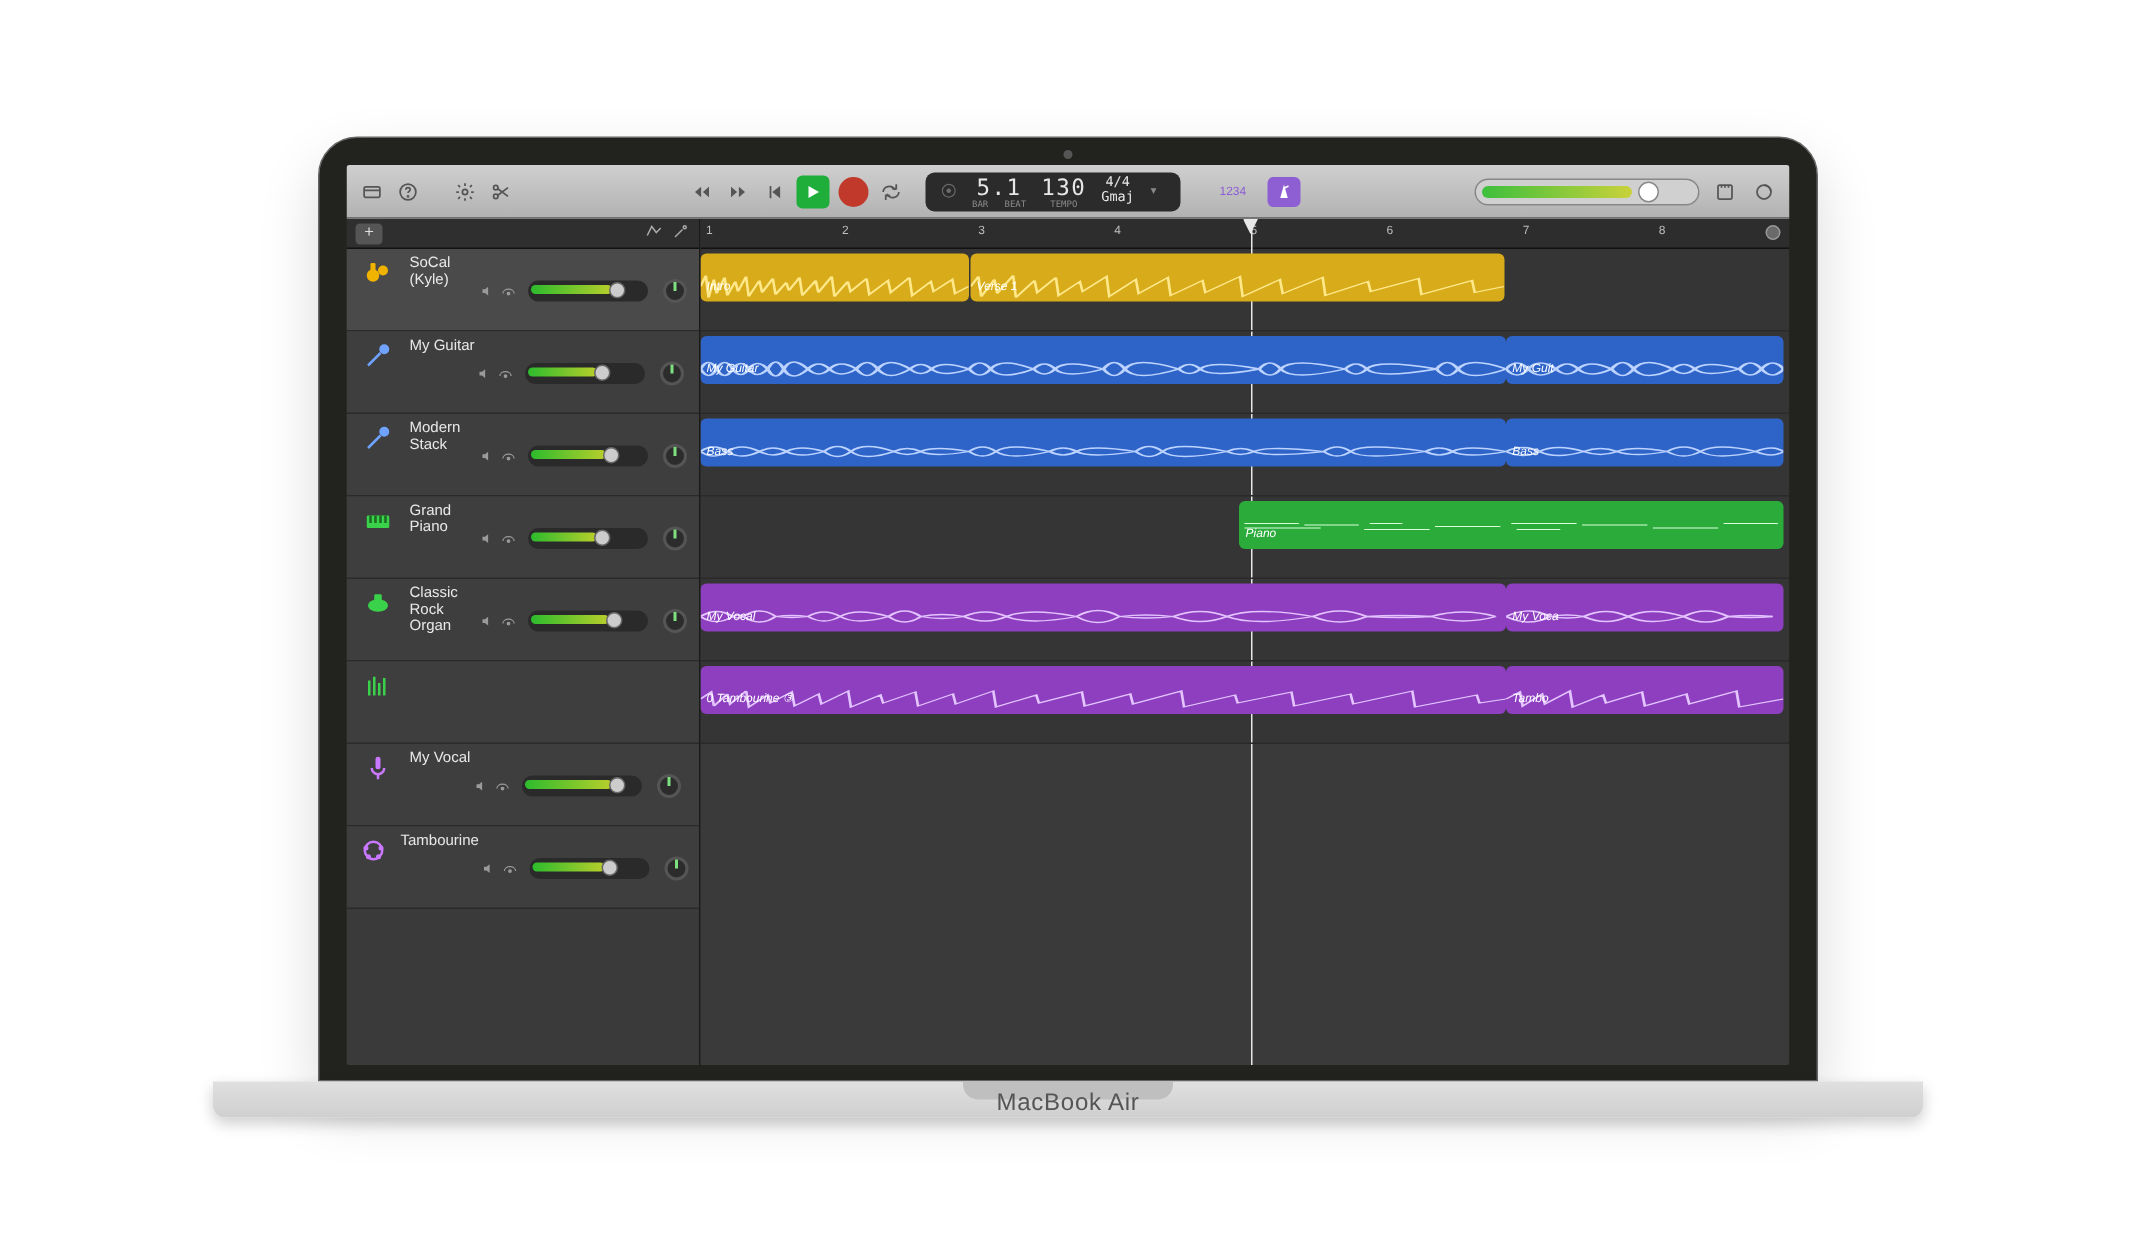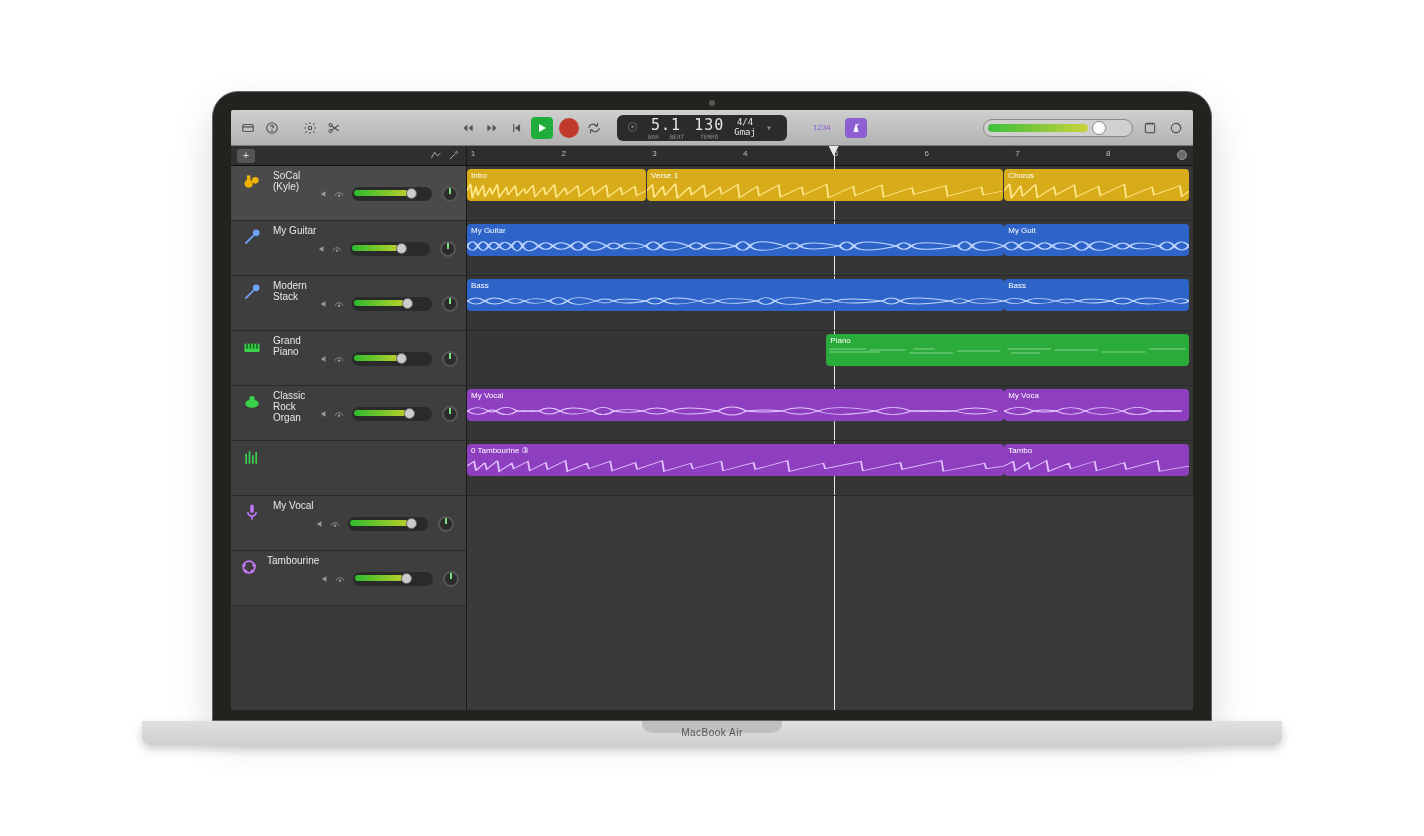"Intro" .region { font-style: none -> italic; padding: 2px 4px 0 4px -> 17px 4px 0 4px }
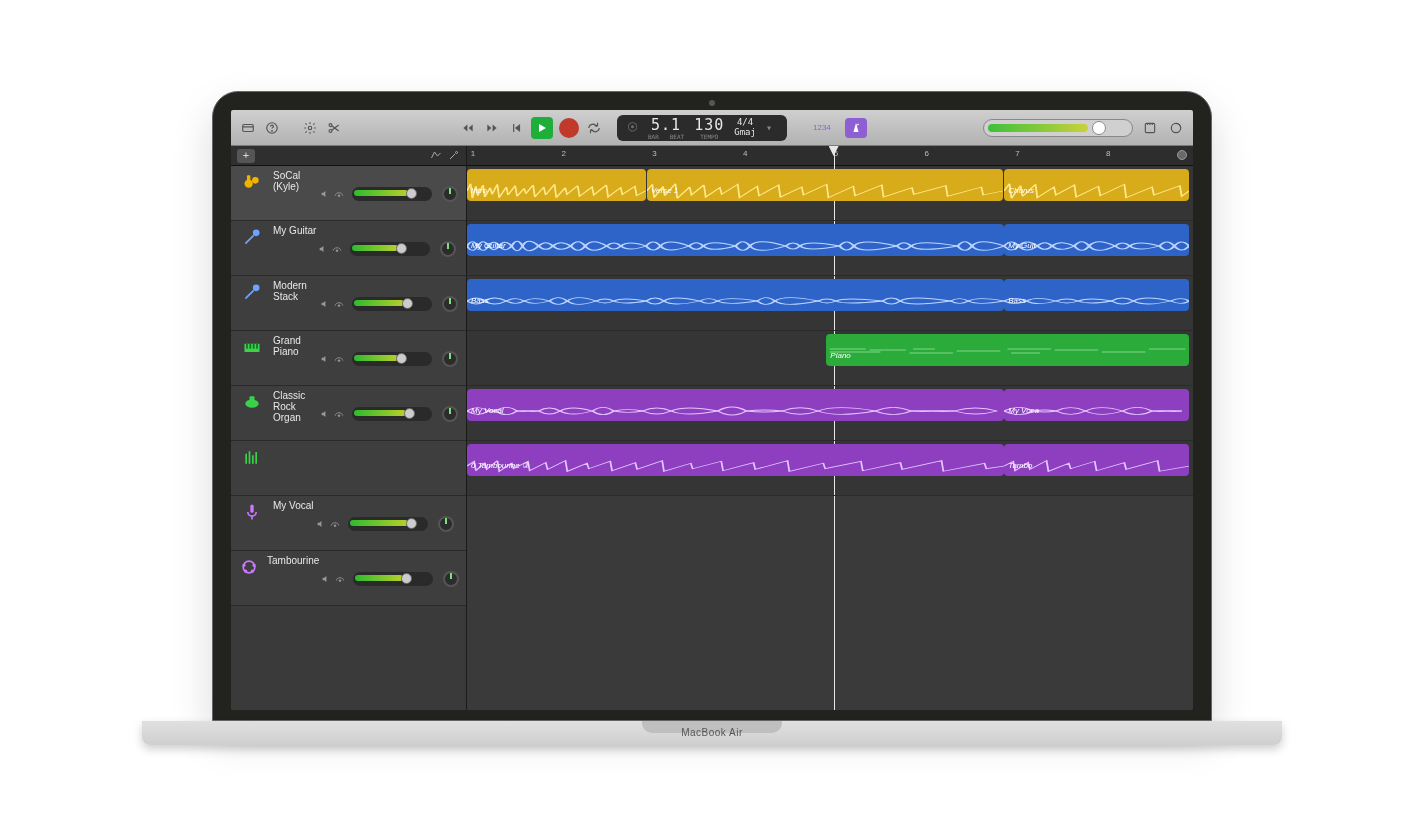"Chorus" div.region { html: <div> <span>Chorus</span> <svg> <path></path> </svg> </div> -> none }
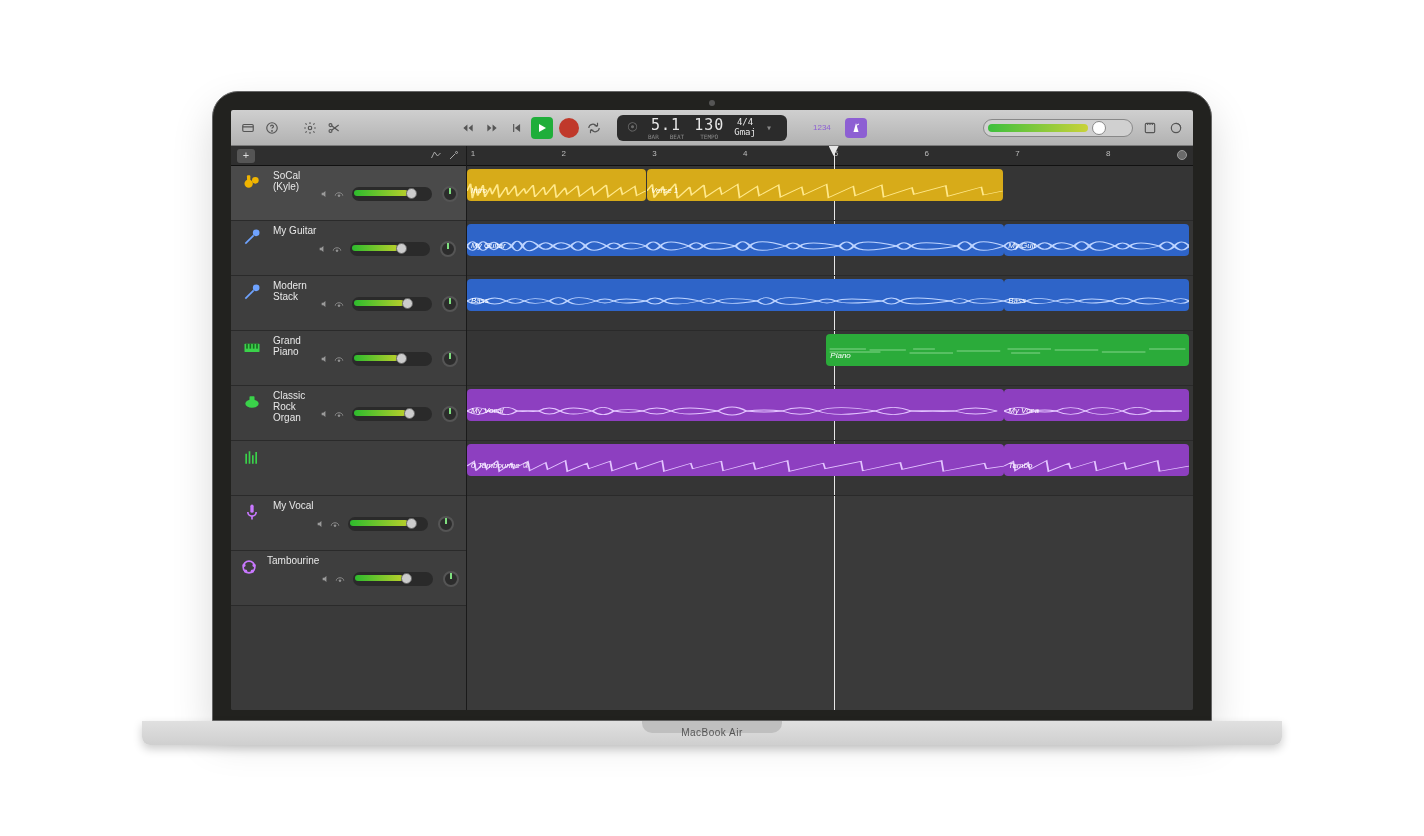"MacBook Air" .brand { font-size: 10px -> 16px }
